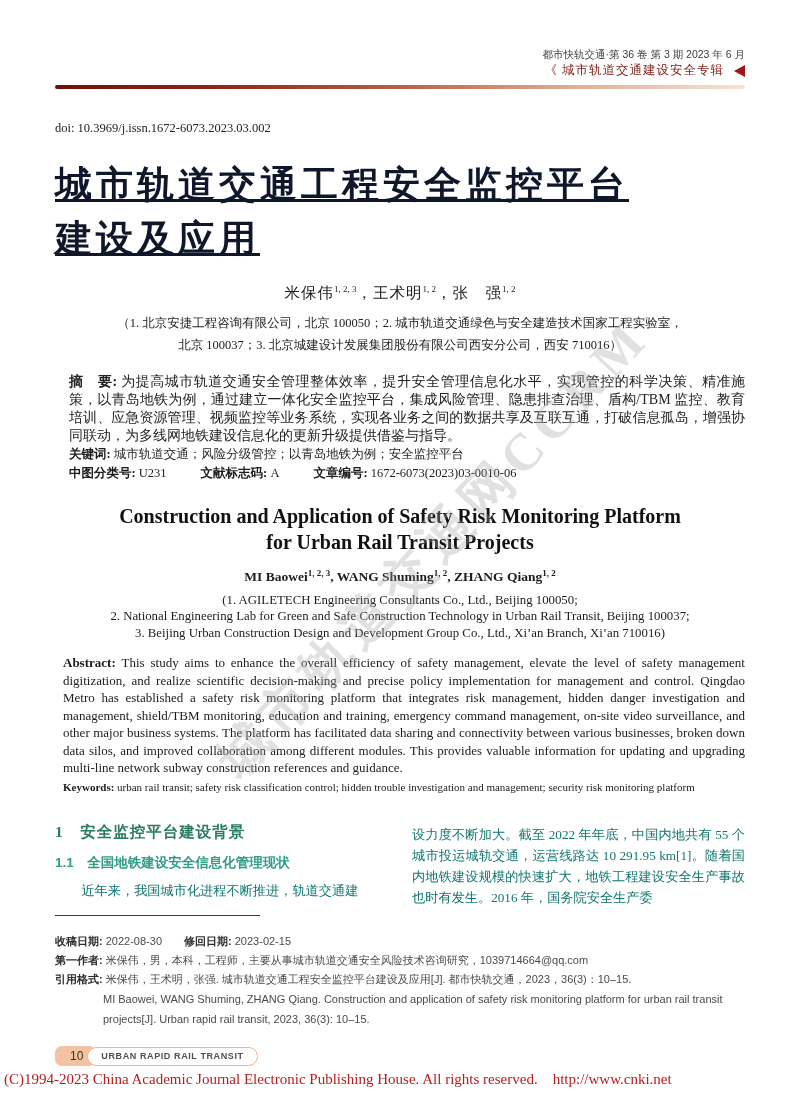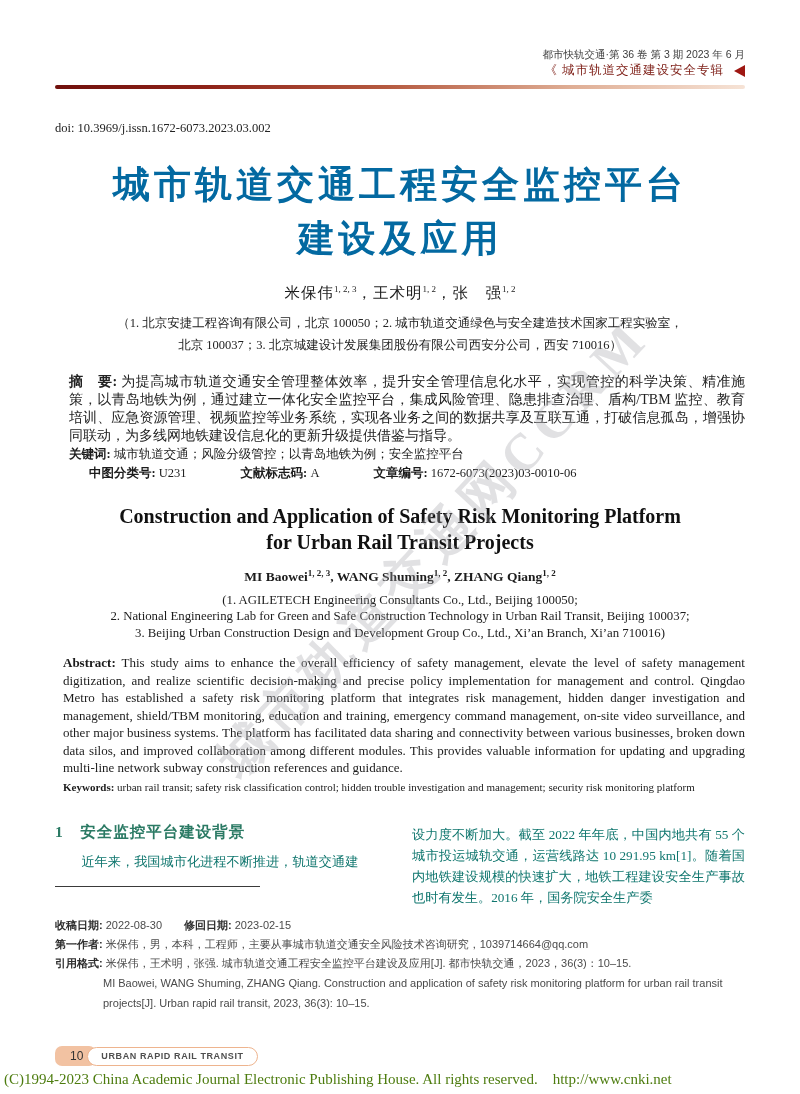"城市轨道交通工程安全监控平台" .title-cn { color: #0369a1 -> #0f172a; text-align: center -> left; text-decoration: none -> underline }
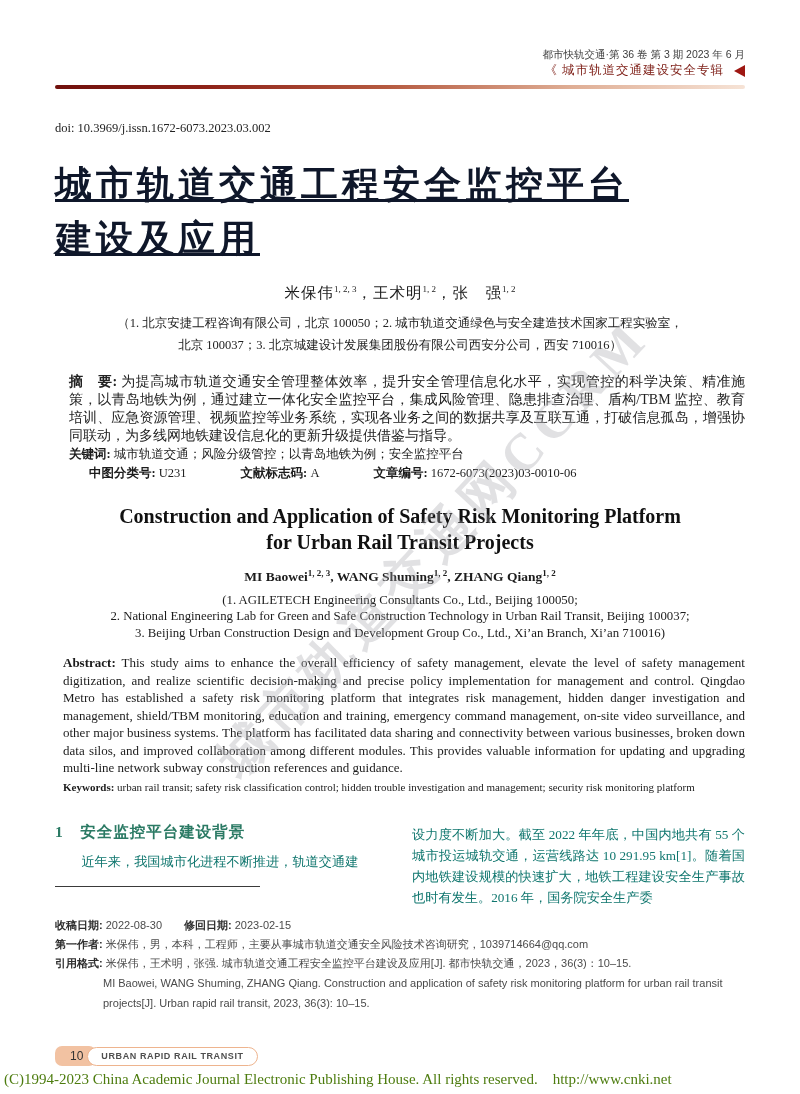"中图分类号:" .clc .lbl { margin-left: 20px -> none }
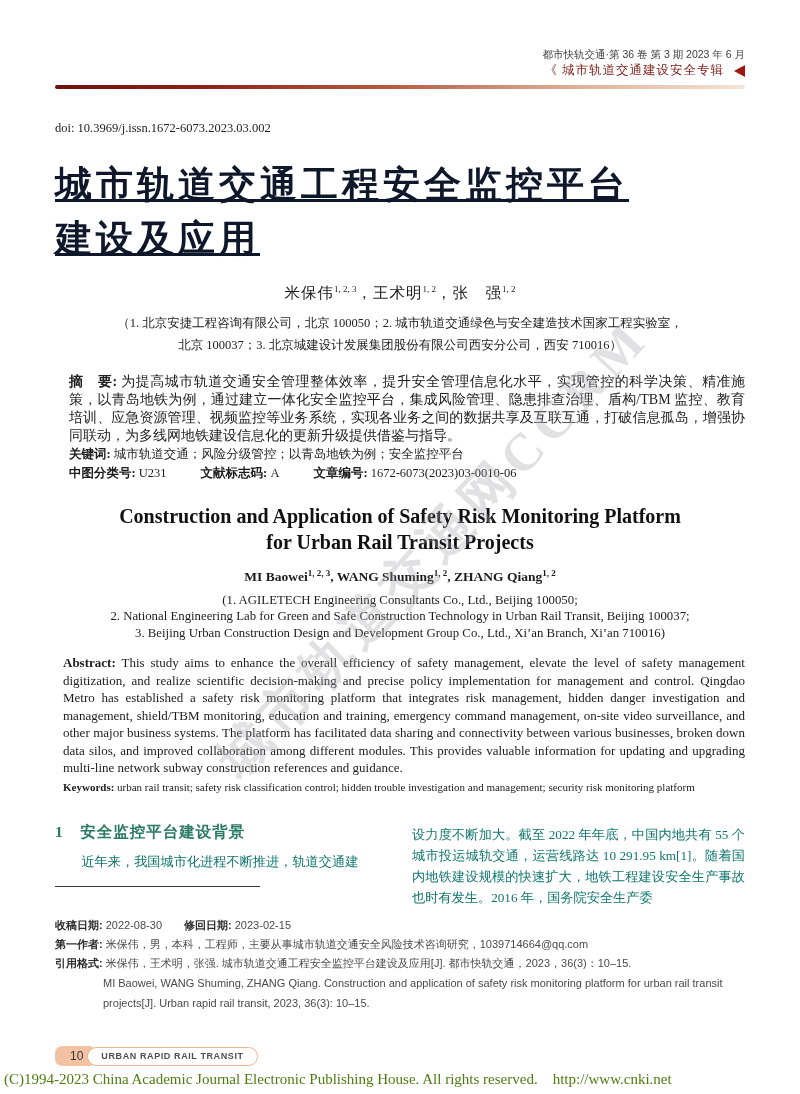"1.1 全国地铁建设安全信息化管理现状" h4.sec11 { html: none -> <h4>1.1 全国地铁建设安全信息化管理现状</h4> }
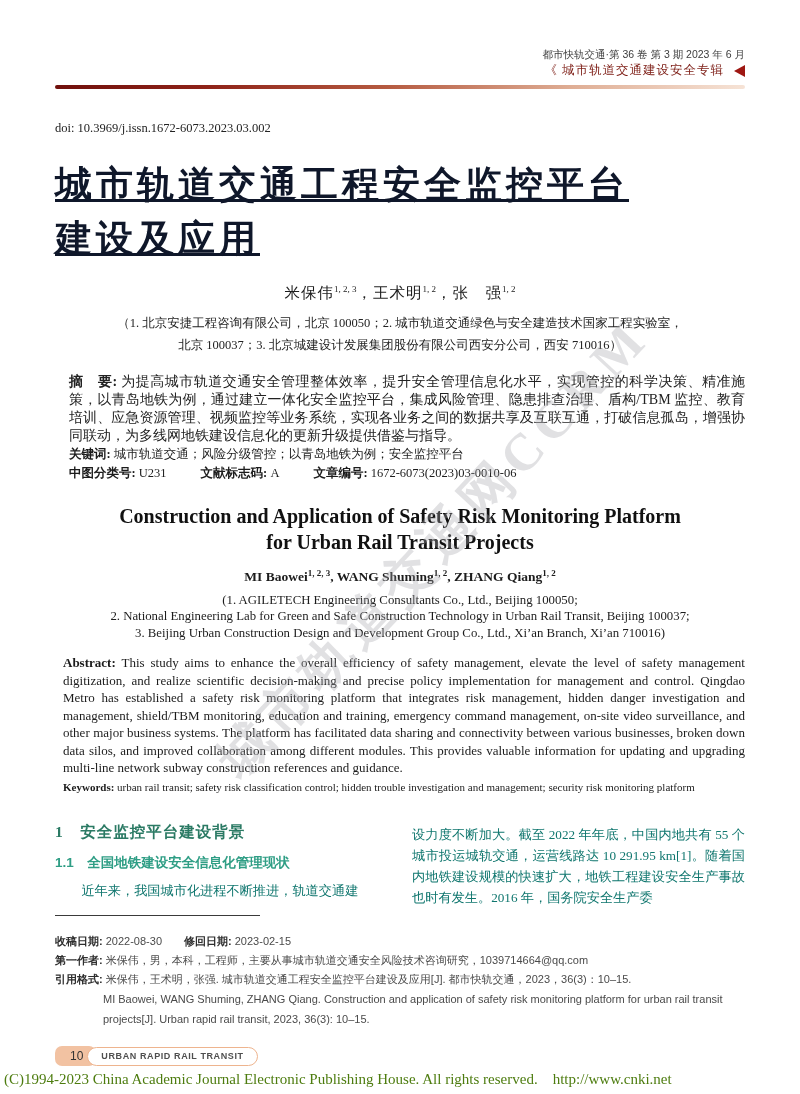"(C)1994-2023 China Academic Journal" .copyright { color: #4d7c0f -> #b91c1c }
